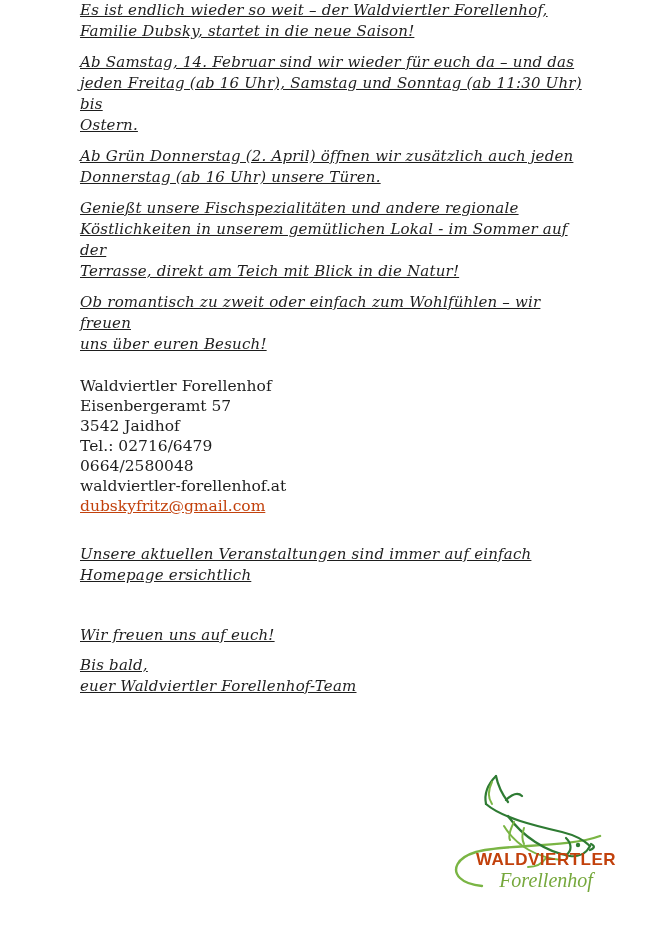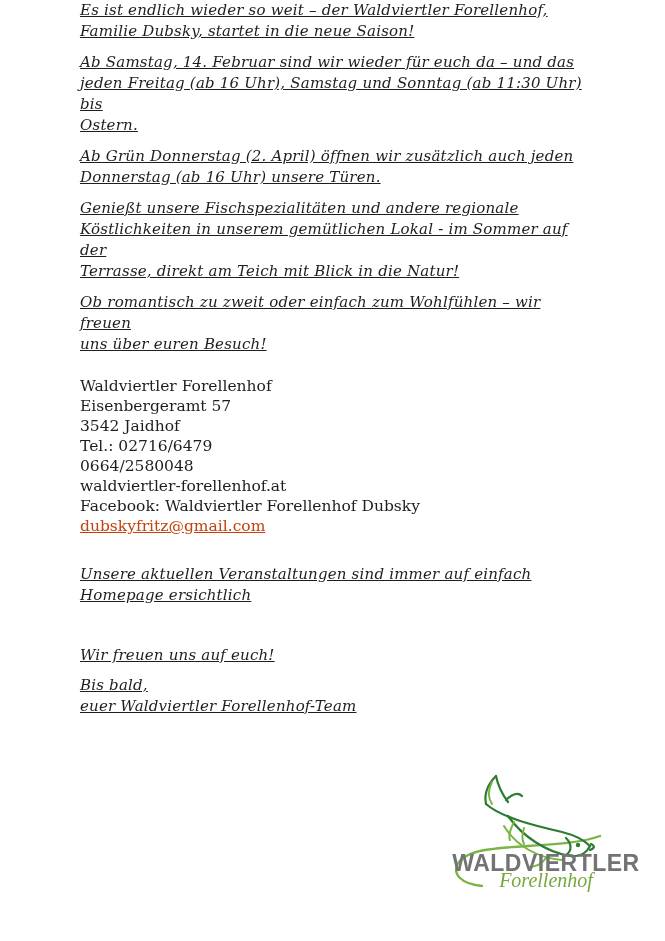"Facebook: Waldviertler Forellenhof" div.contact-line { html: <div>Facebook: Waldviertler Forellenhof Dubsky</div> -> none }
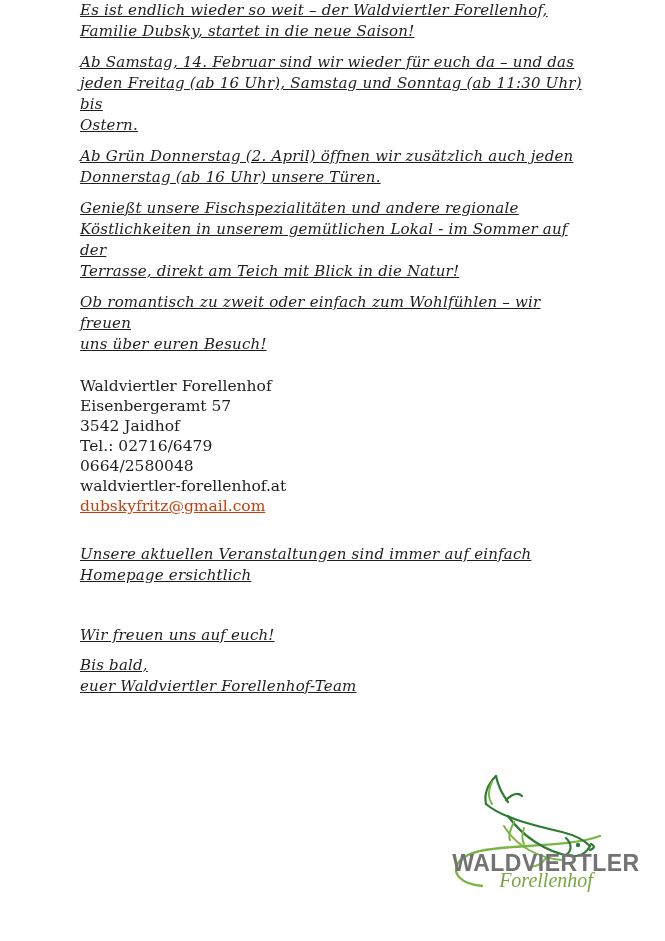"WALDVIERTLER" .logo-brand { color: #737373 -> #c2410c; font-size: 23px -> 17px }
